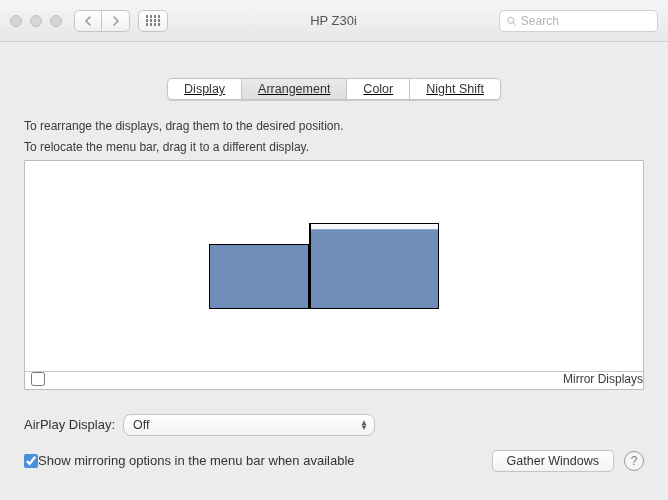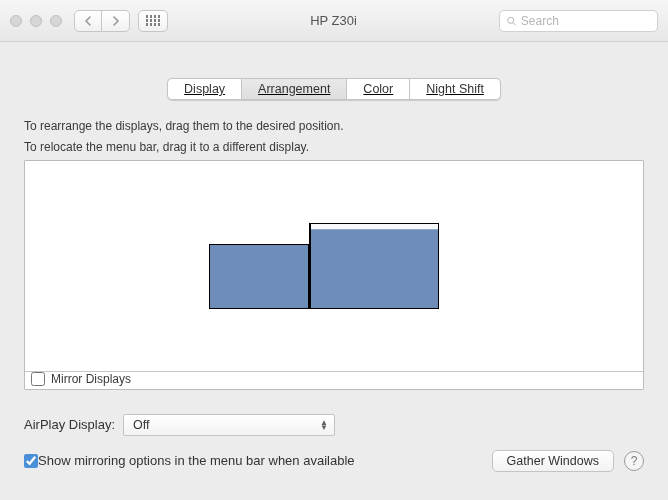"Mirror Displays" .arena-bottom { justify-content: none -> space-between }
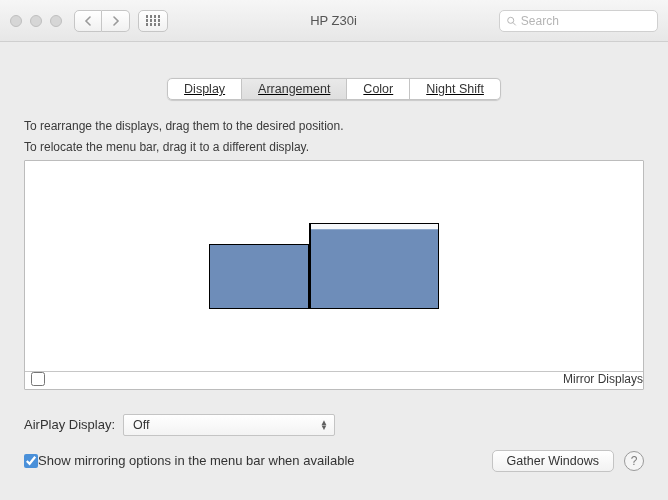"Off" .select { border-radius: 2px -> 8px; width: 212px -> 252px }
